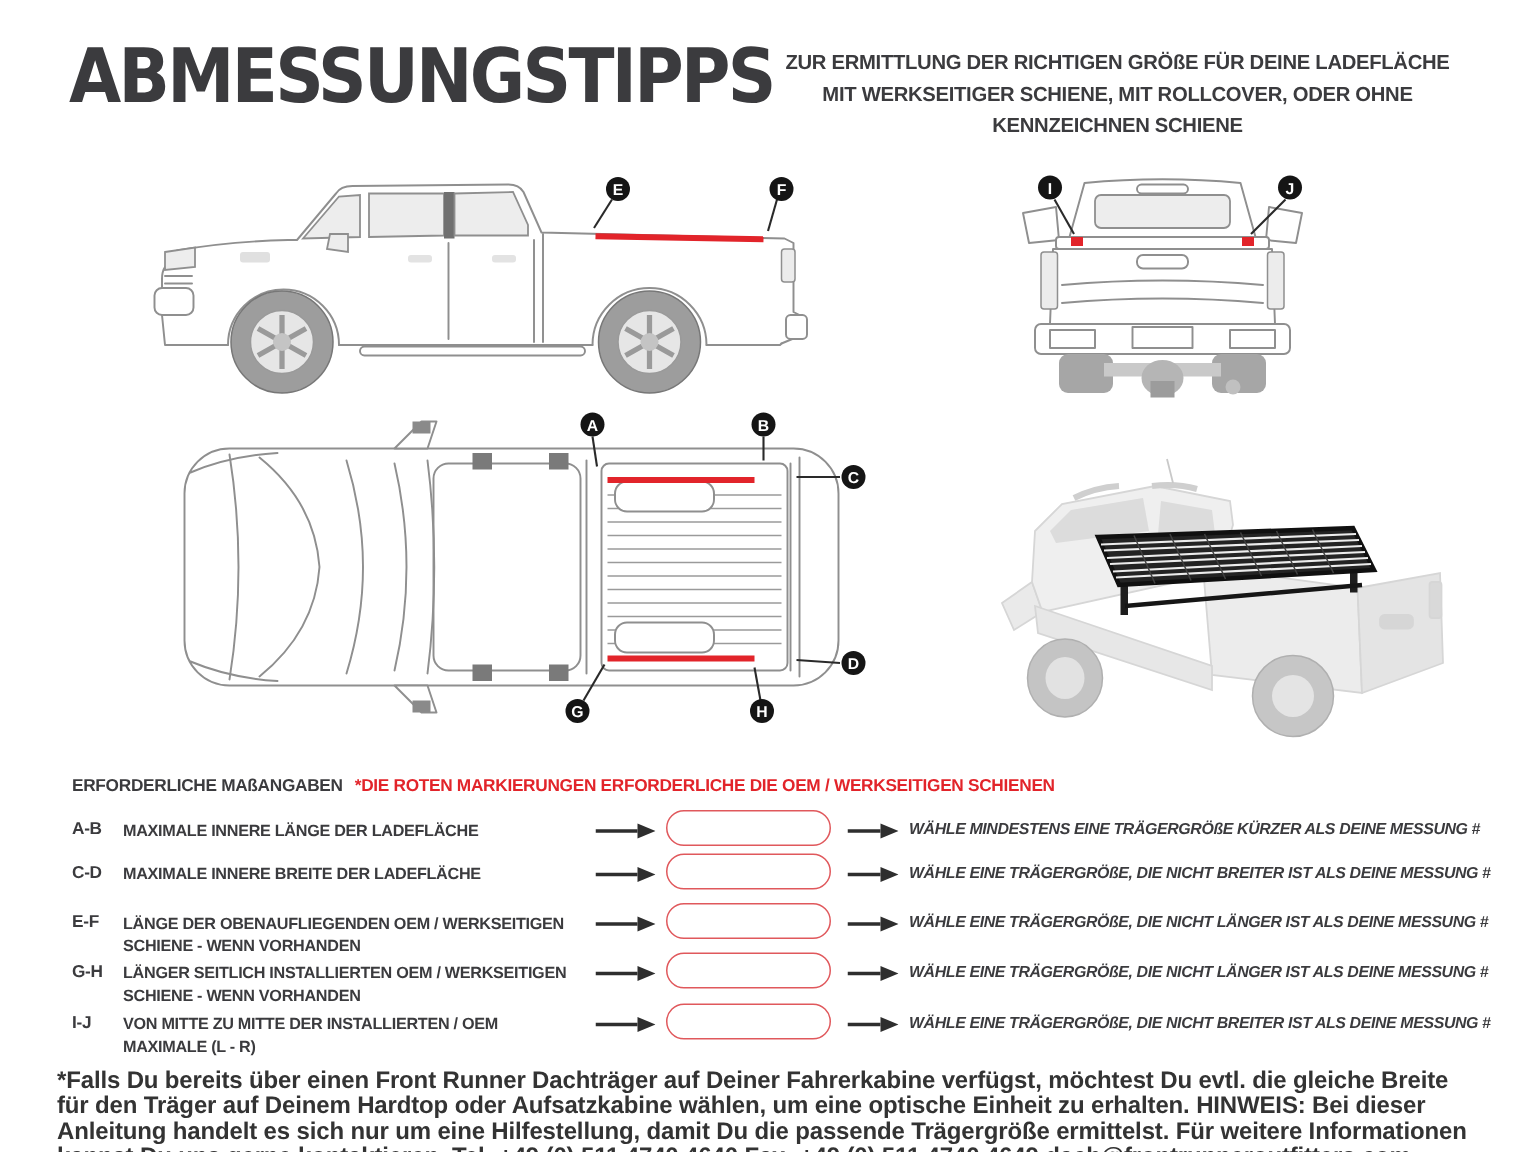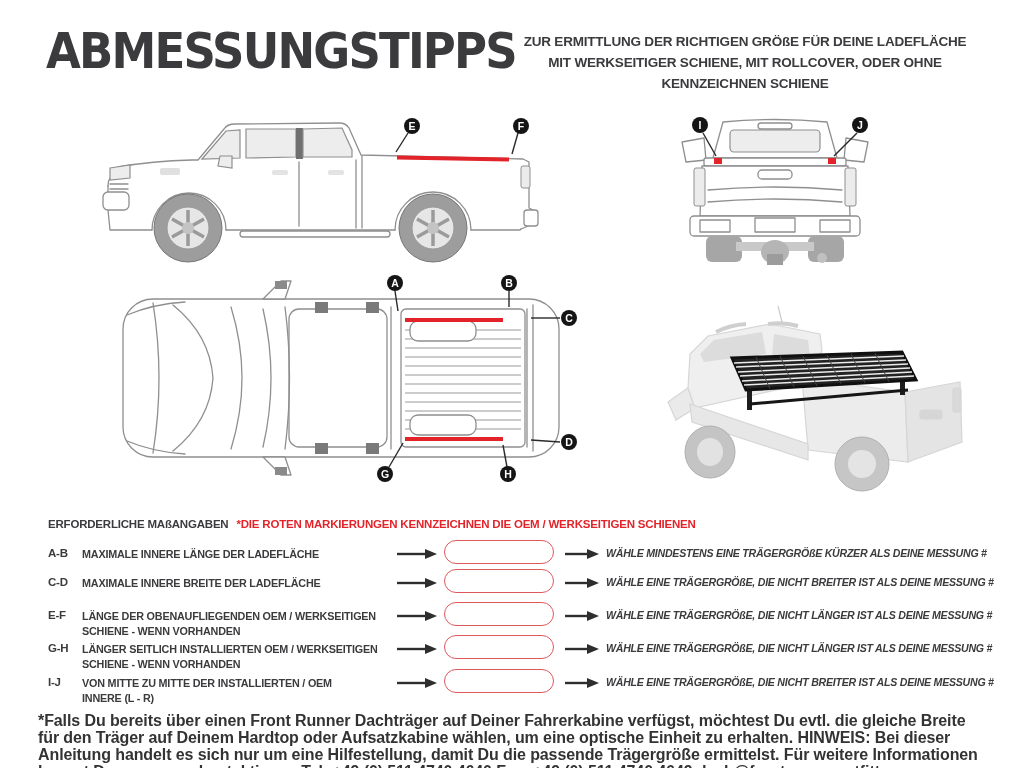"*DIE ROTEN MARKIERUNGEN KENNZEICHNEN DIE" span.note { text: KENNZEICHNEN -> ERFORDERLICHE }
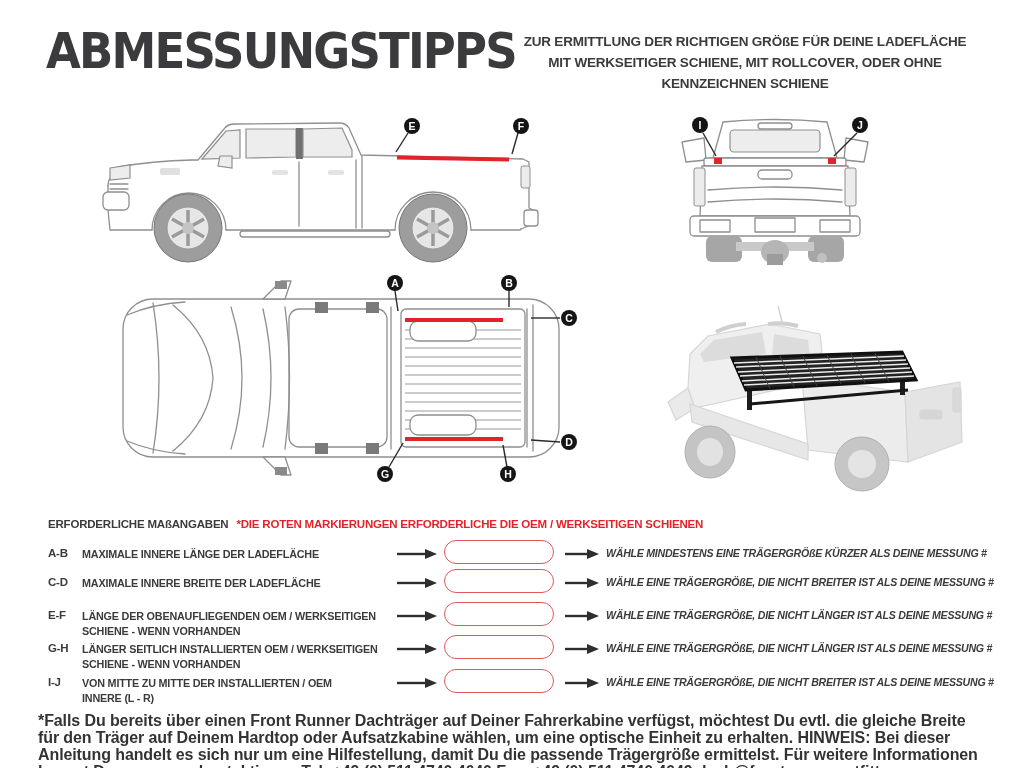"INNERE (L - R)" div { text: INNERE -> MAXIMALE }
